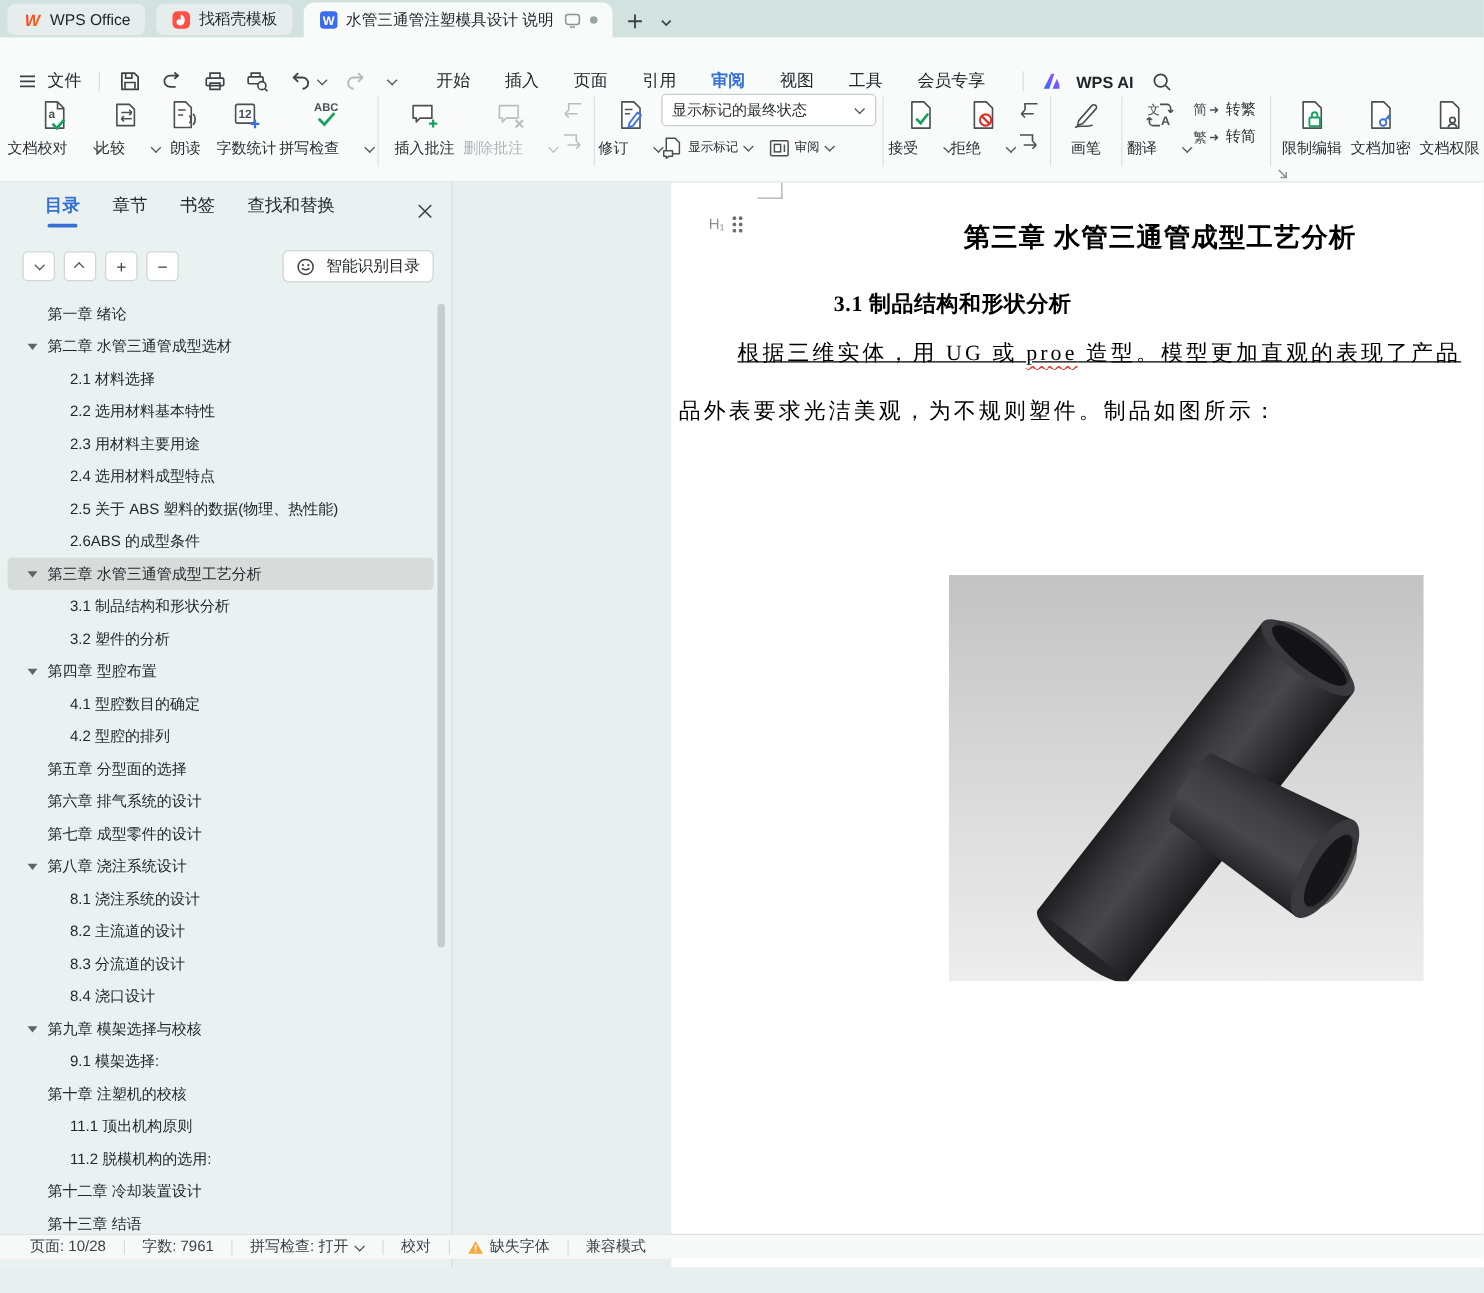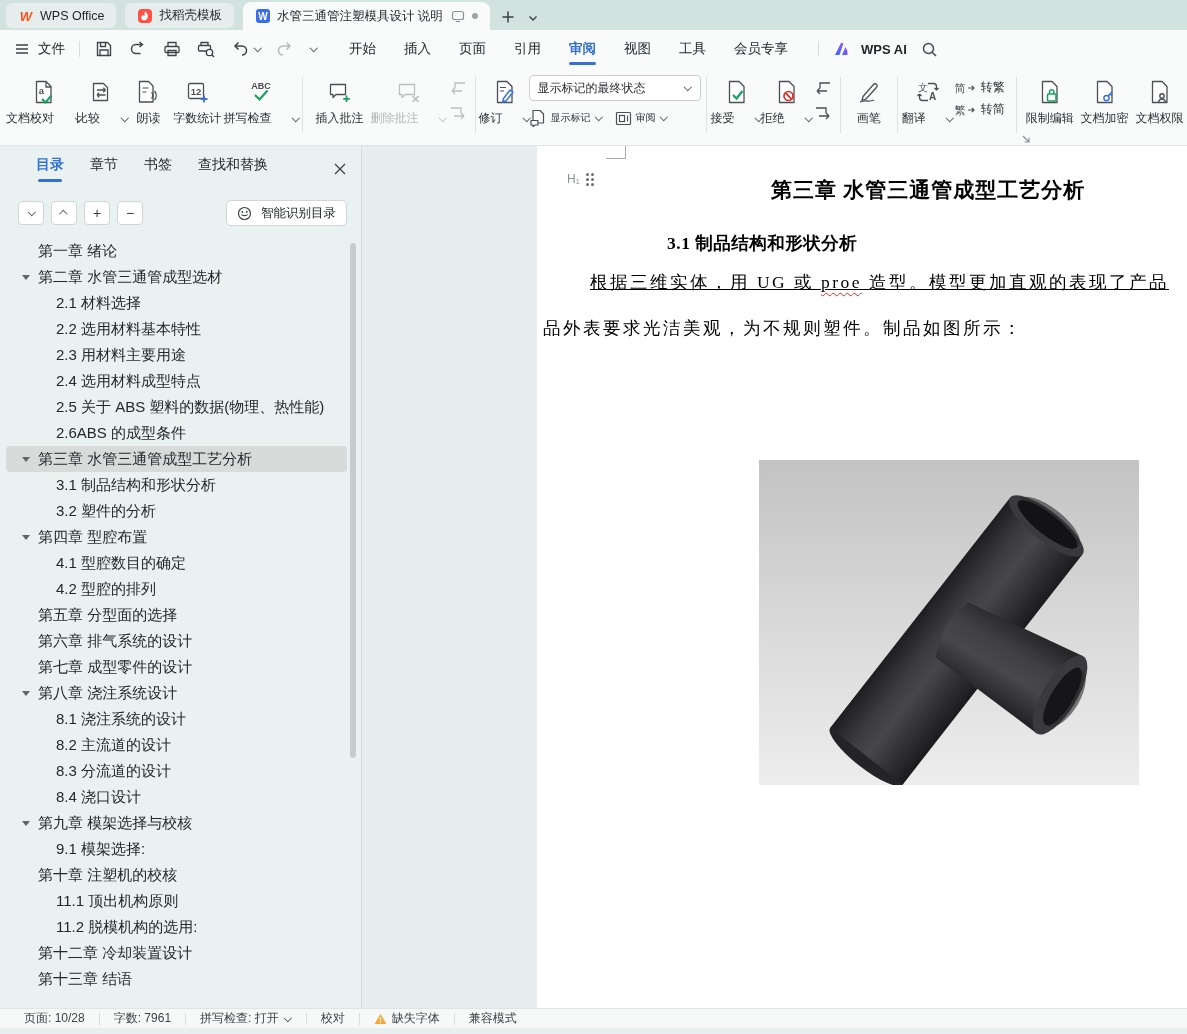"文件" .menurow { top: 0 -> 16px }
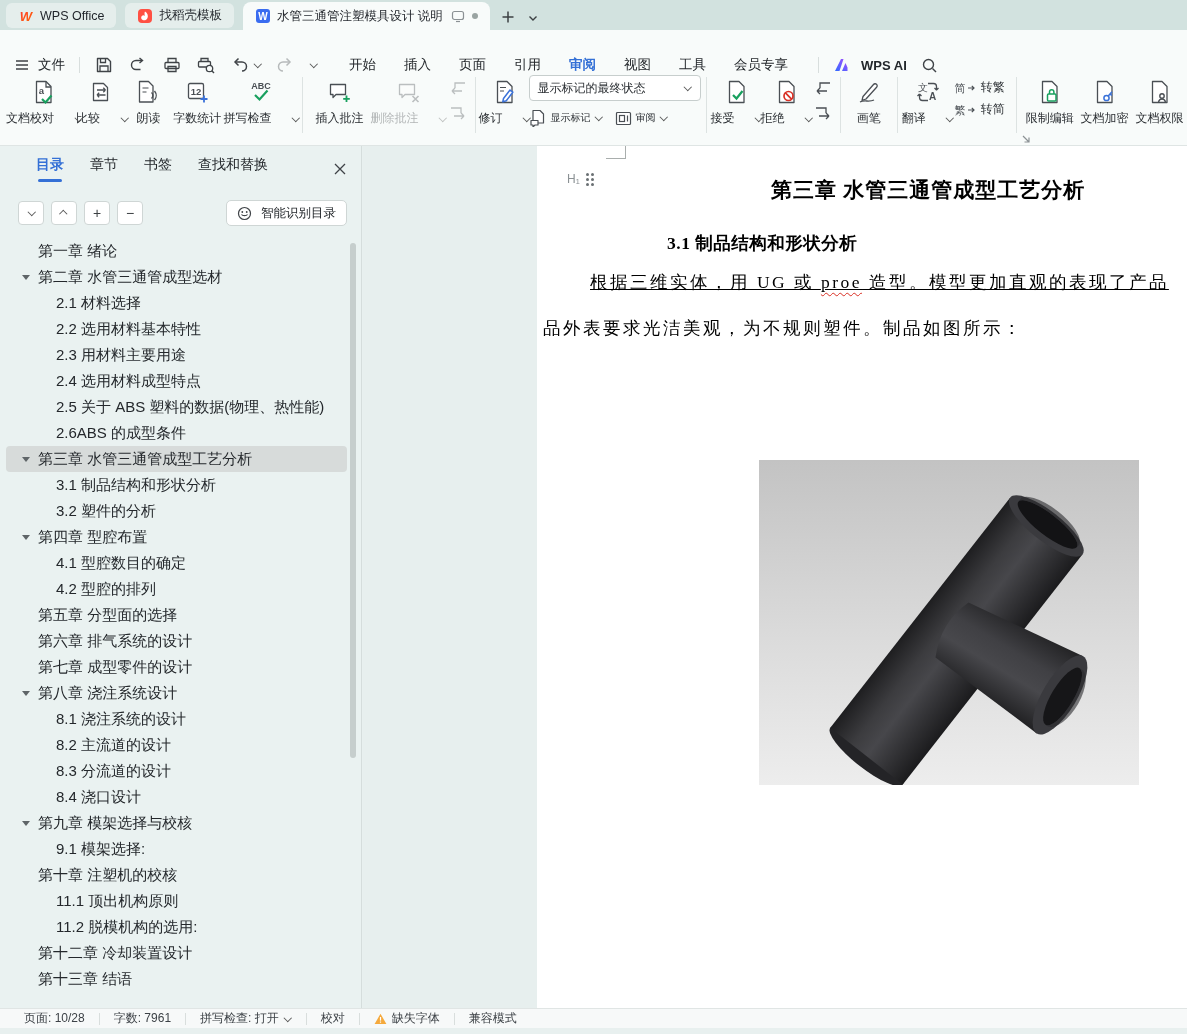"第一章 绪论" .toc-row { font-size: 15px -> 12px }
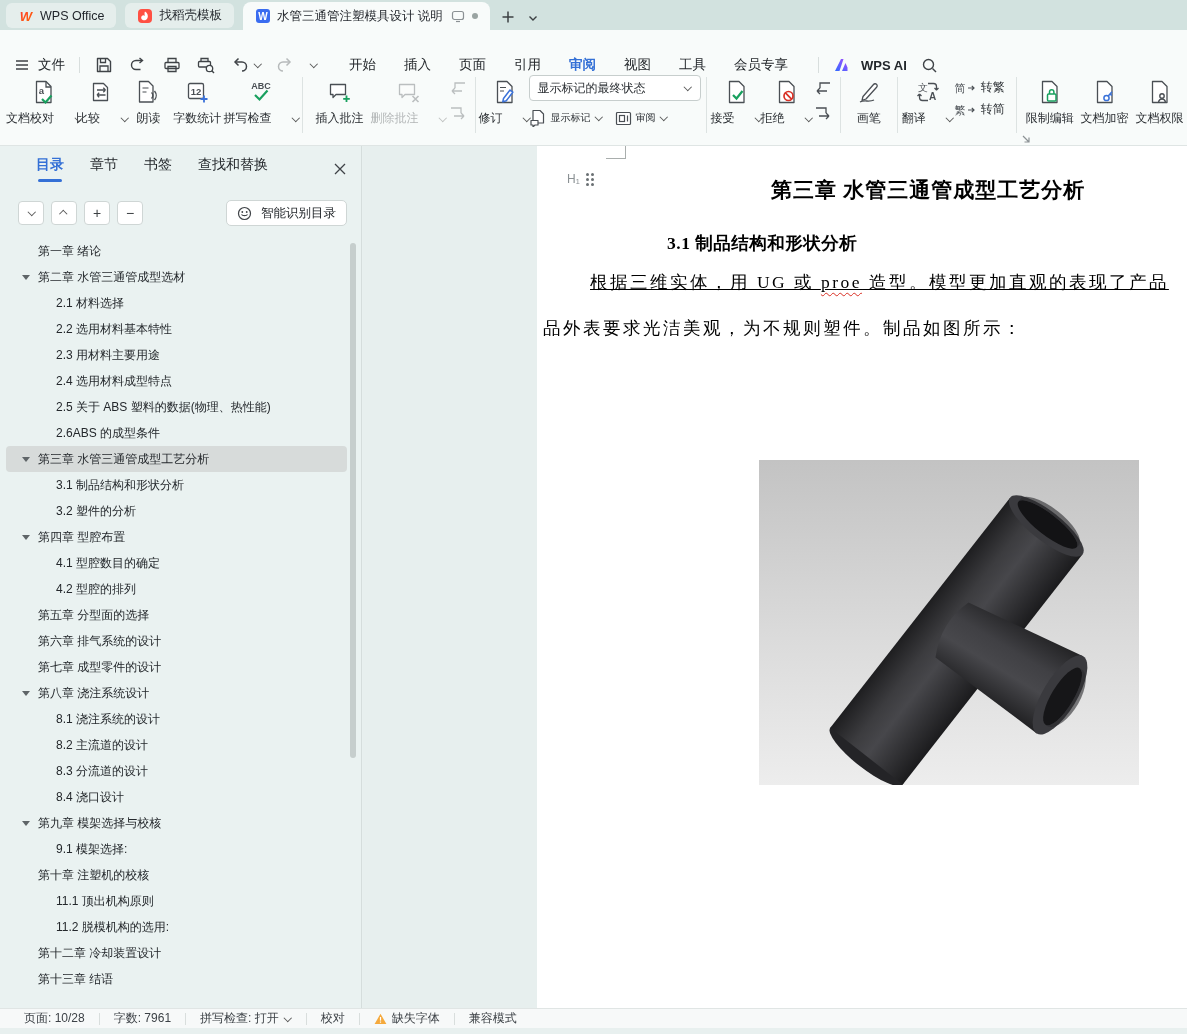"页面: 10/28" .statusbar { top: 1008px -> 987px }
